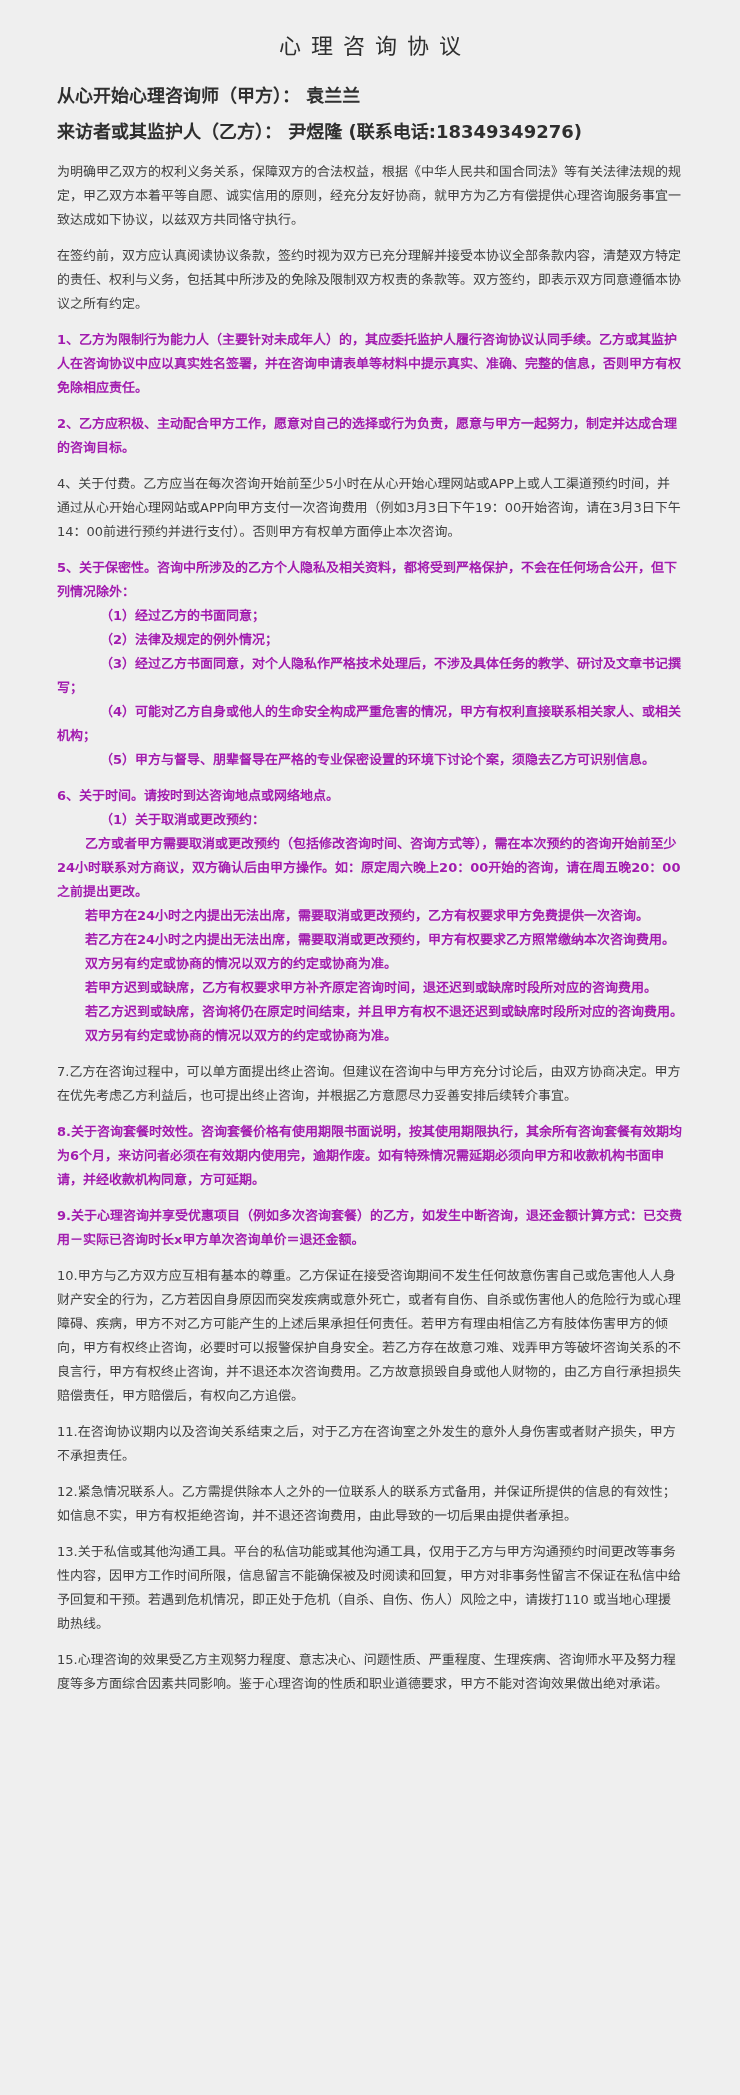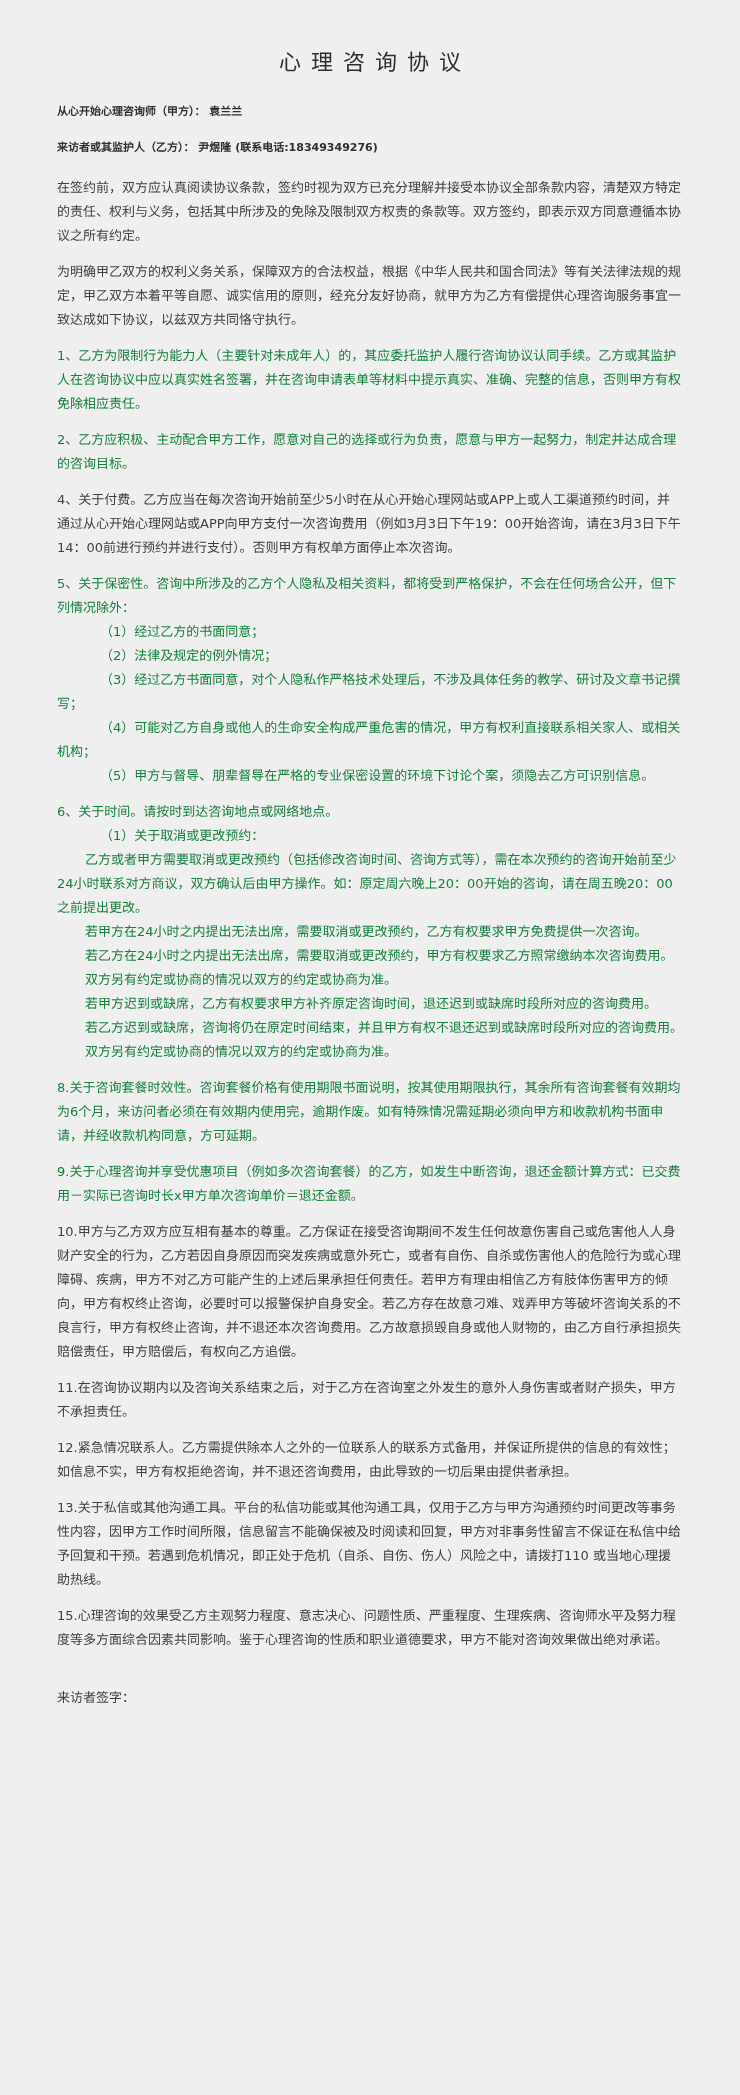"心理咨询协议" .page { margin: 16px auto -> 0 auto }
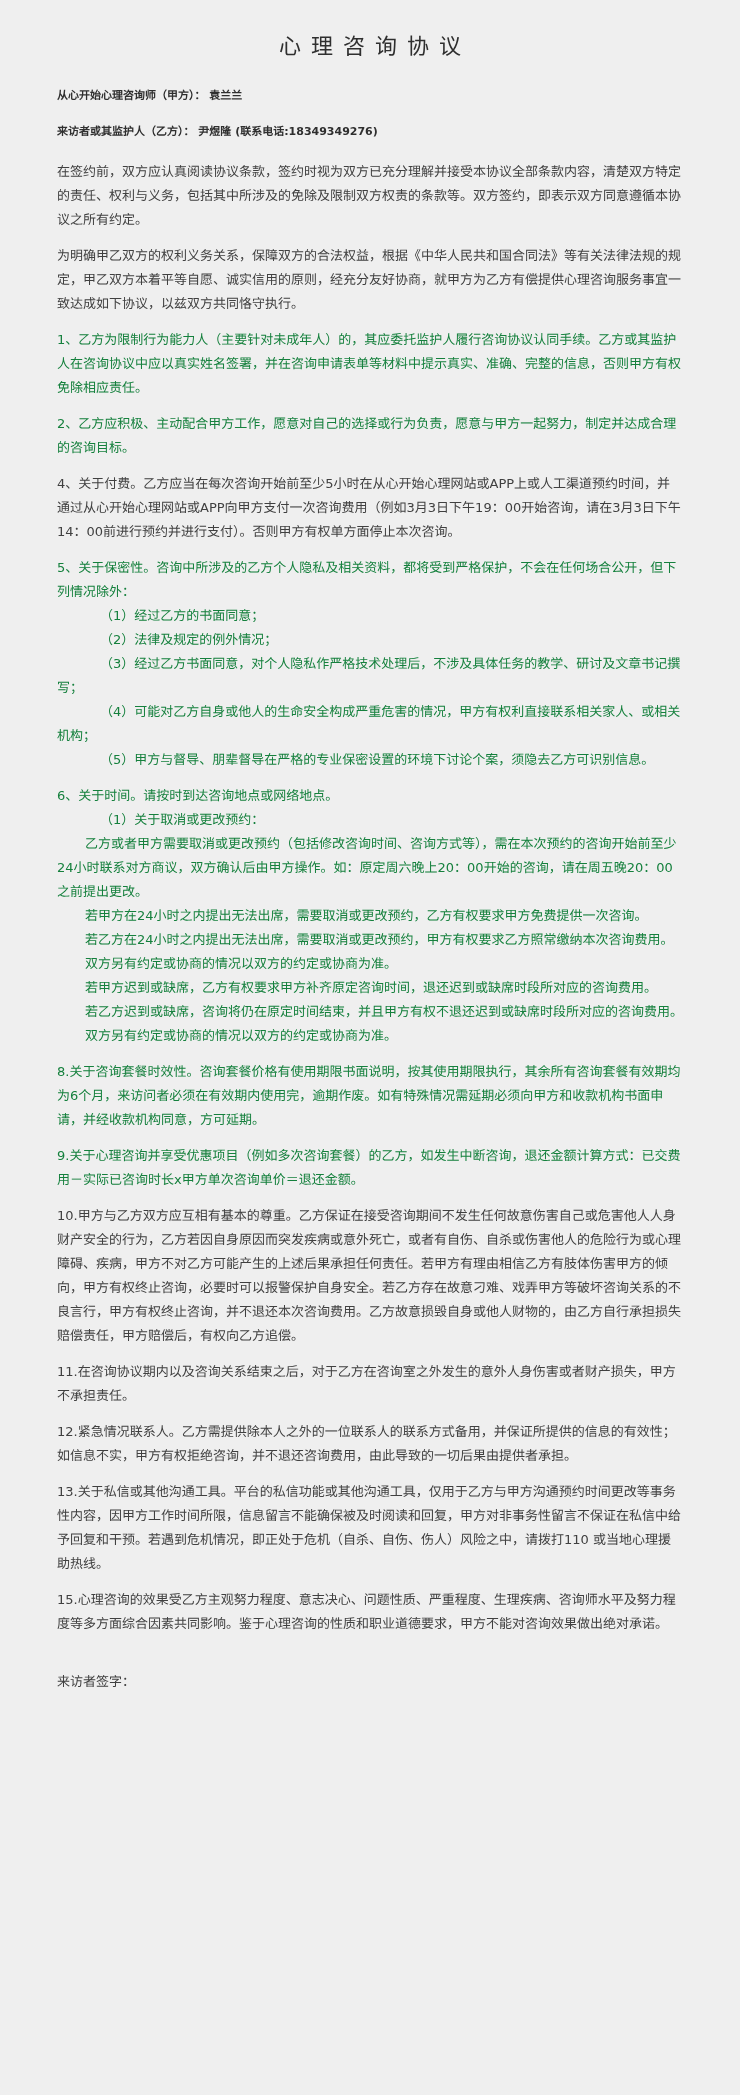"从心开始心理咨询师（甲方）： 袁兰兰" .party { font-size: 11px -> 18px }
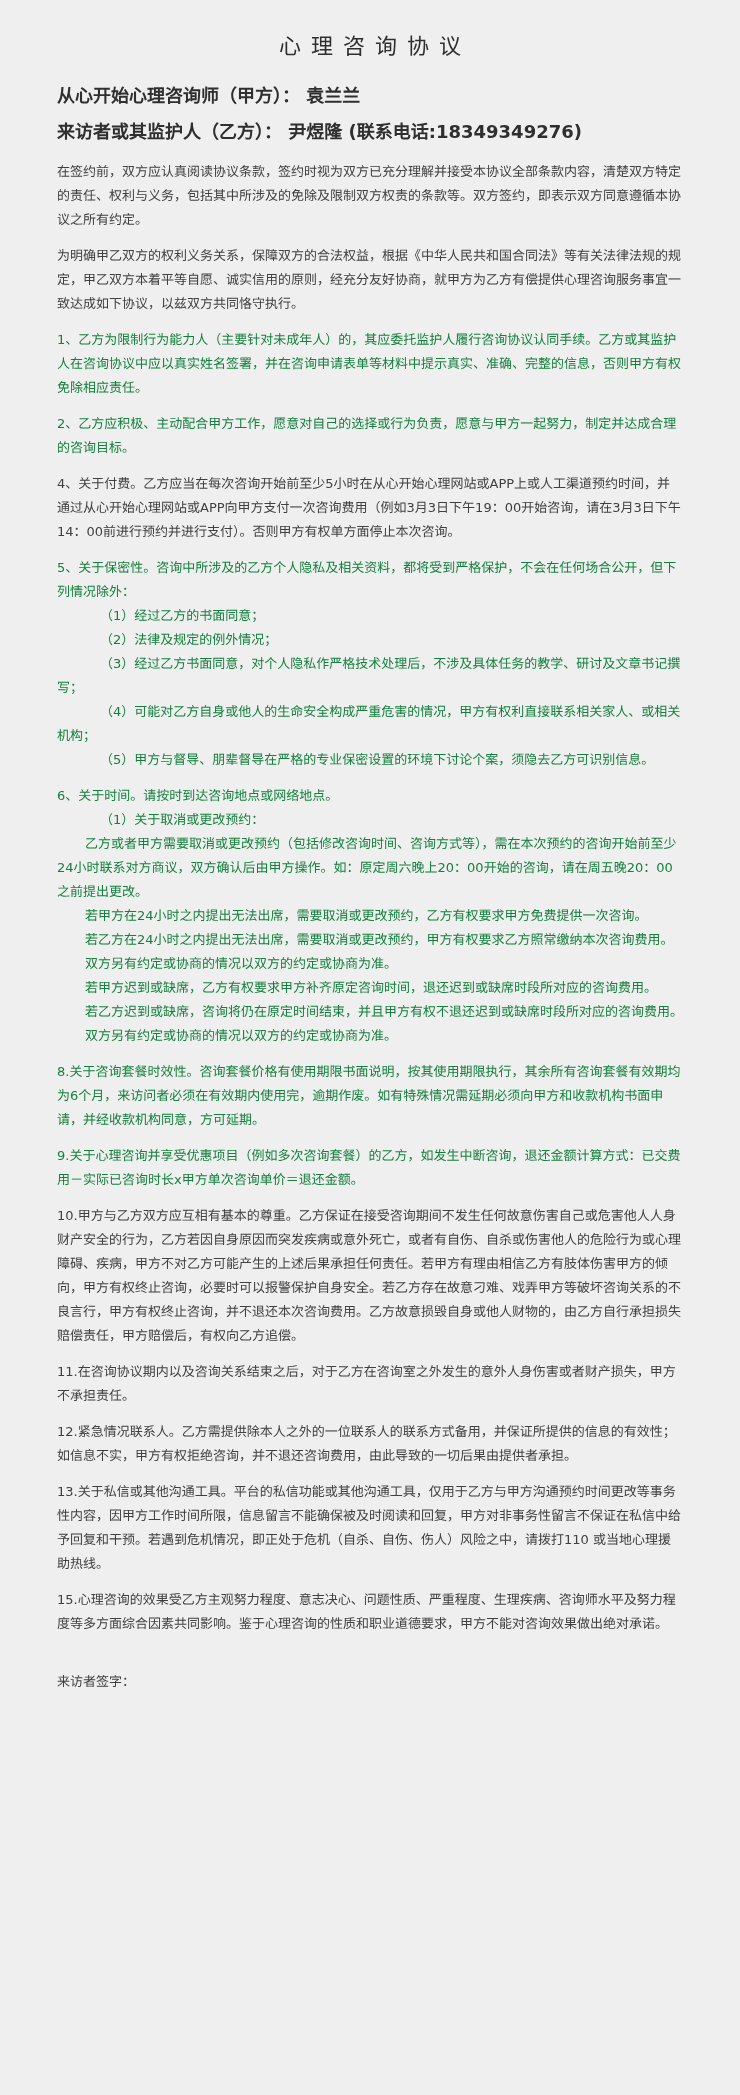"在签约前，双方应认真阅读协议条款，签约时视为双方已充分理解并接受本协议全部条款内" p.para { order: before "为明确甲乙双方的权利义务关系，保障双方的合法权益，根据《中华人民共和国合同法》等" -> after "为明确甲乙双方的权利义务关系，保障双方的合法权益，根据《中华人民共和国合同法》等" }
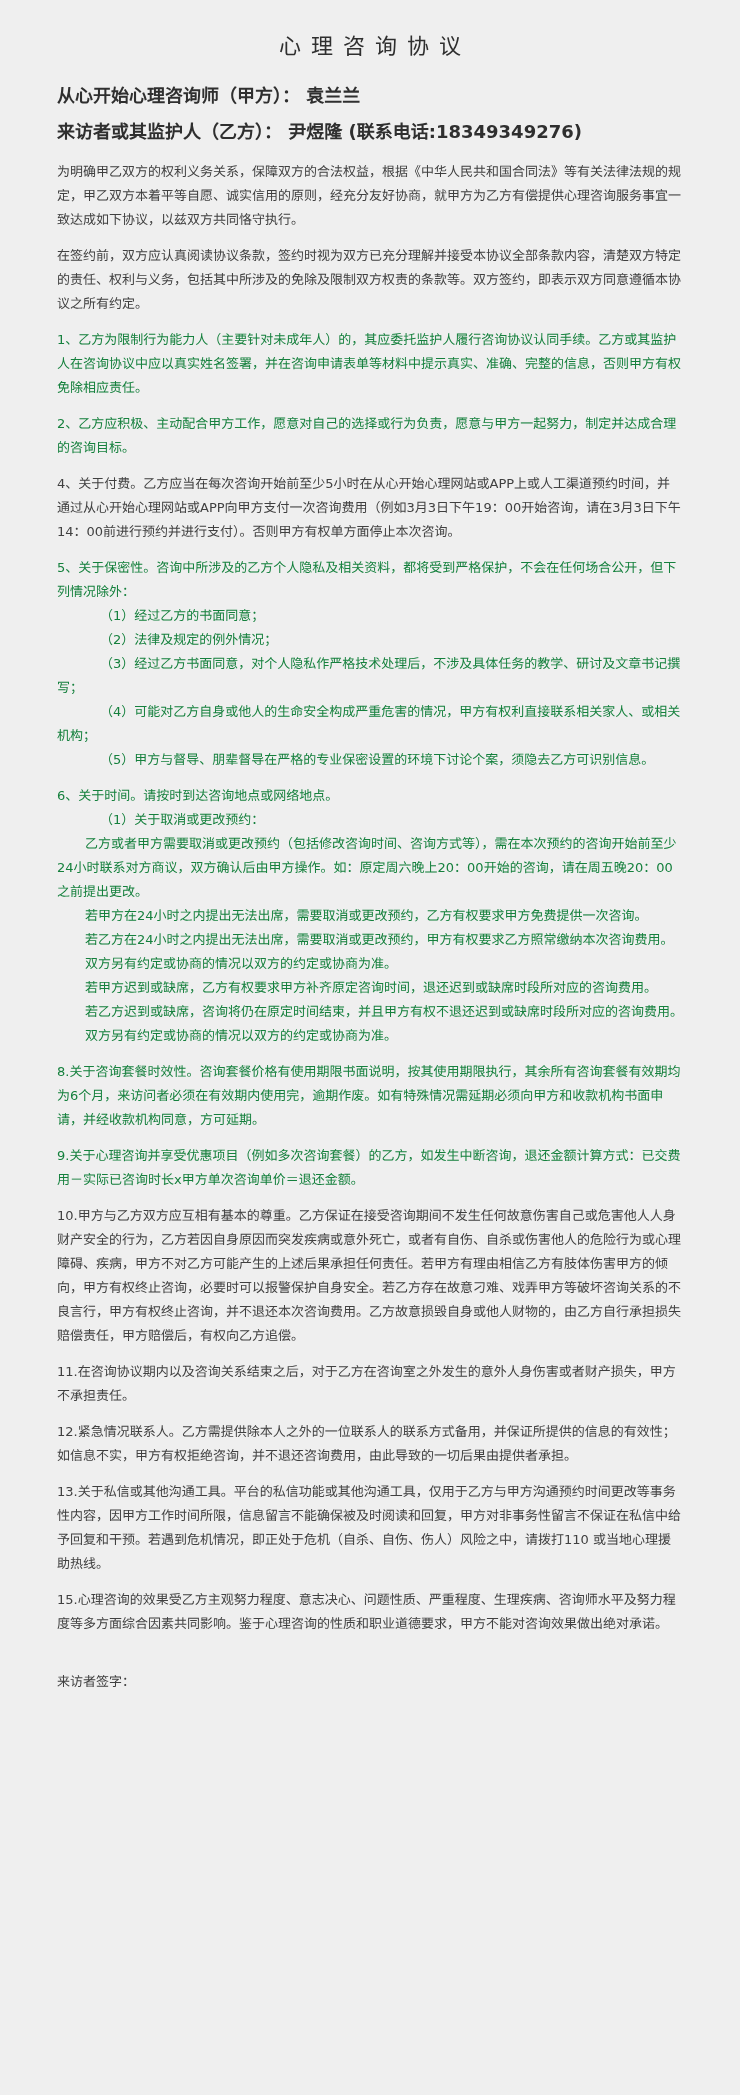"1、乙方为限制行为能力人（主要针对未成年人）的，其应委托监护人履行咨询协议认同手" .bold { color: #15803d -> #a21caf; font-weight: 400 -> 700 }
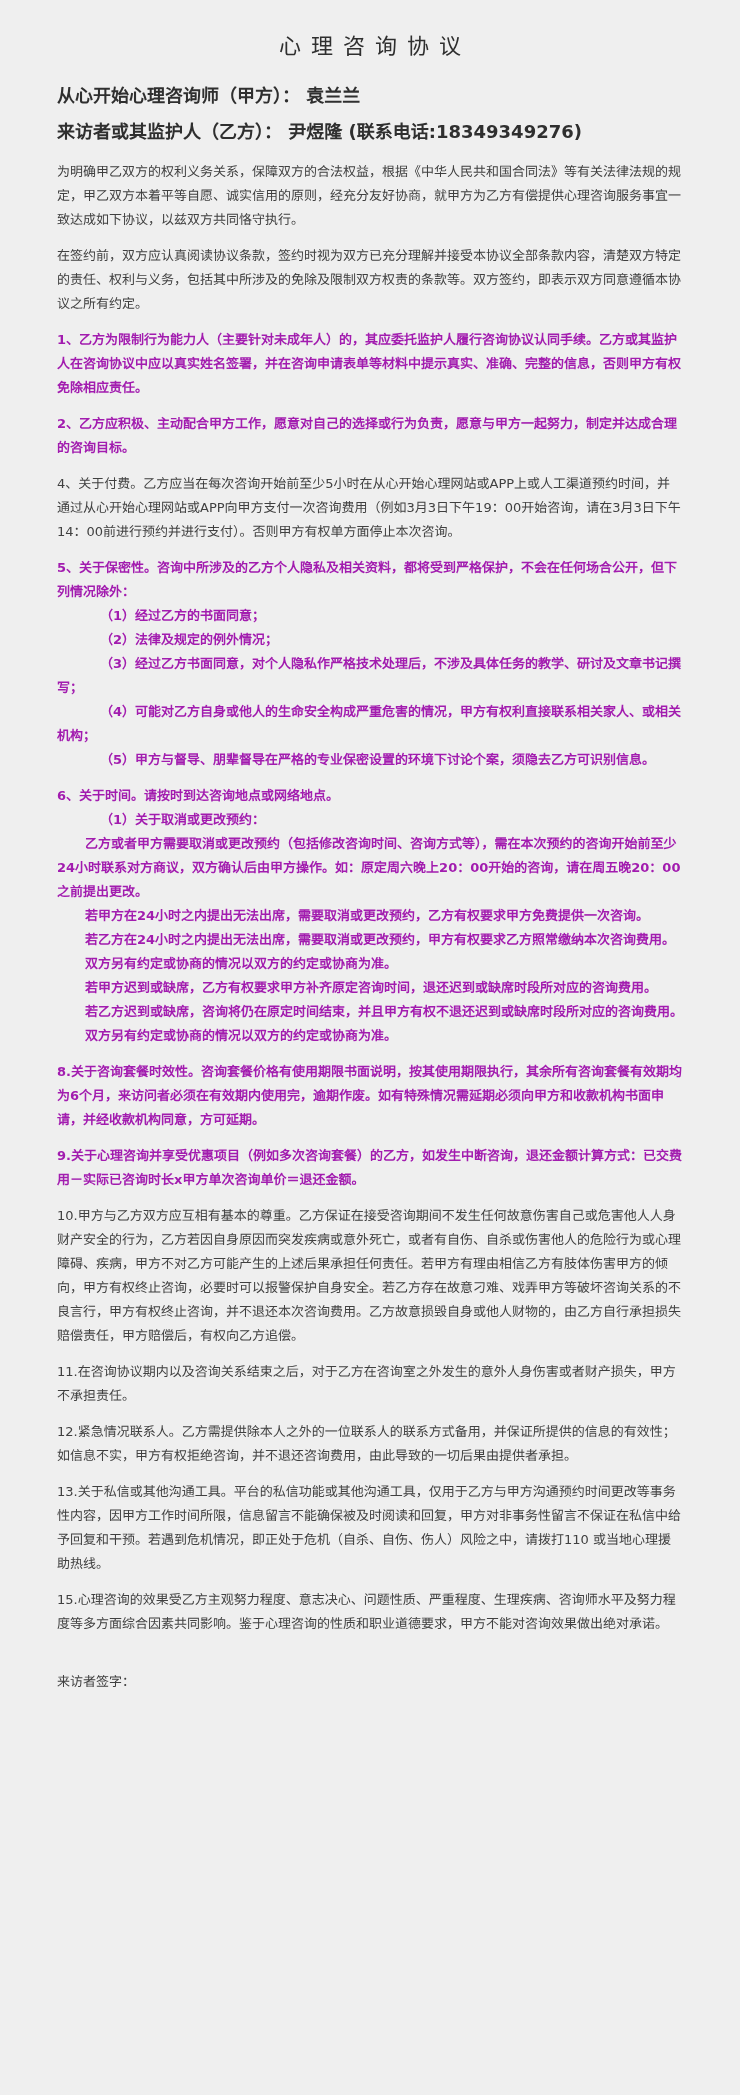"7.乙方在咨询过程中，可以单方面提出终止咨询。但建议在咨询中与甲方充分讨论后，由" p.para { html: none -> <p>7.乙方在咨询过程中，可以单方面提出终止咨询。但建议在咨询中与甲方充分讨论后，由双方协商决定。甲方在优先考虑乙方利益后，也可提出终止咨询，并根据乙方意愿尽力妥善安排后续转介事宜。</p> }
